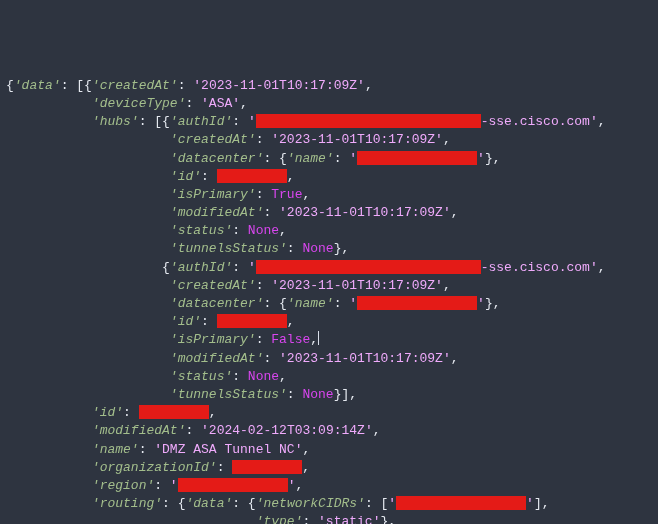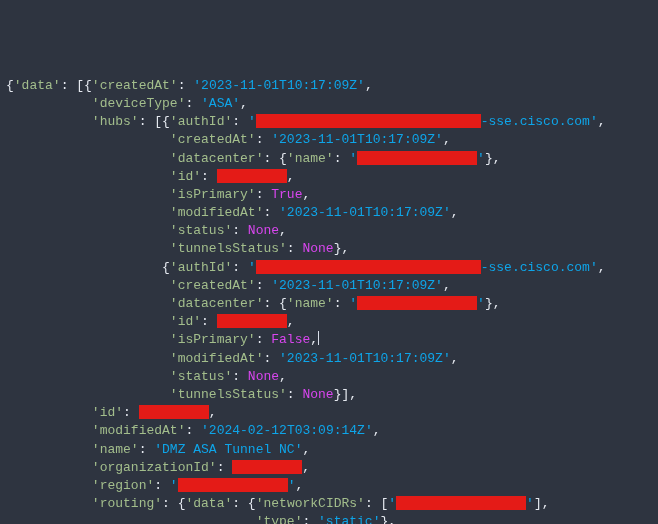"'data'" .key { font-style: none -> italic }
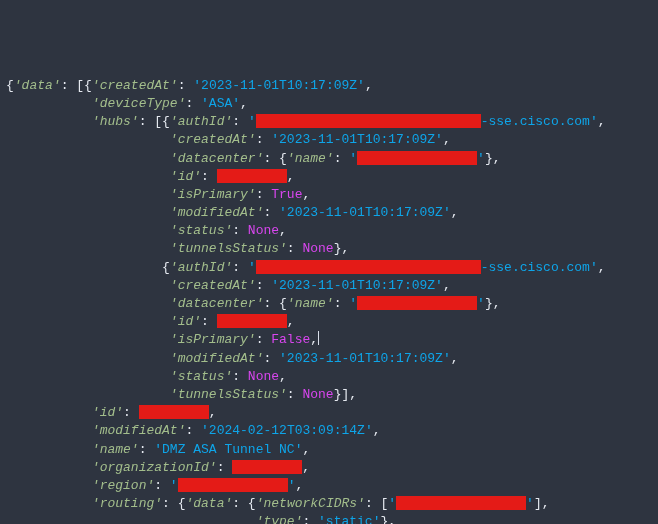"'2023-11-01T10:17:09Z'" .str { color: #0ea5e9 -> #f0abfc }
